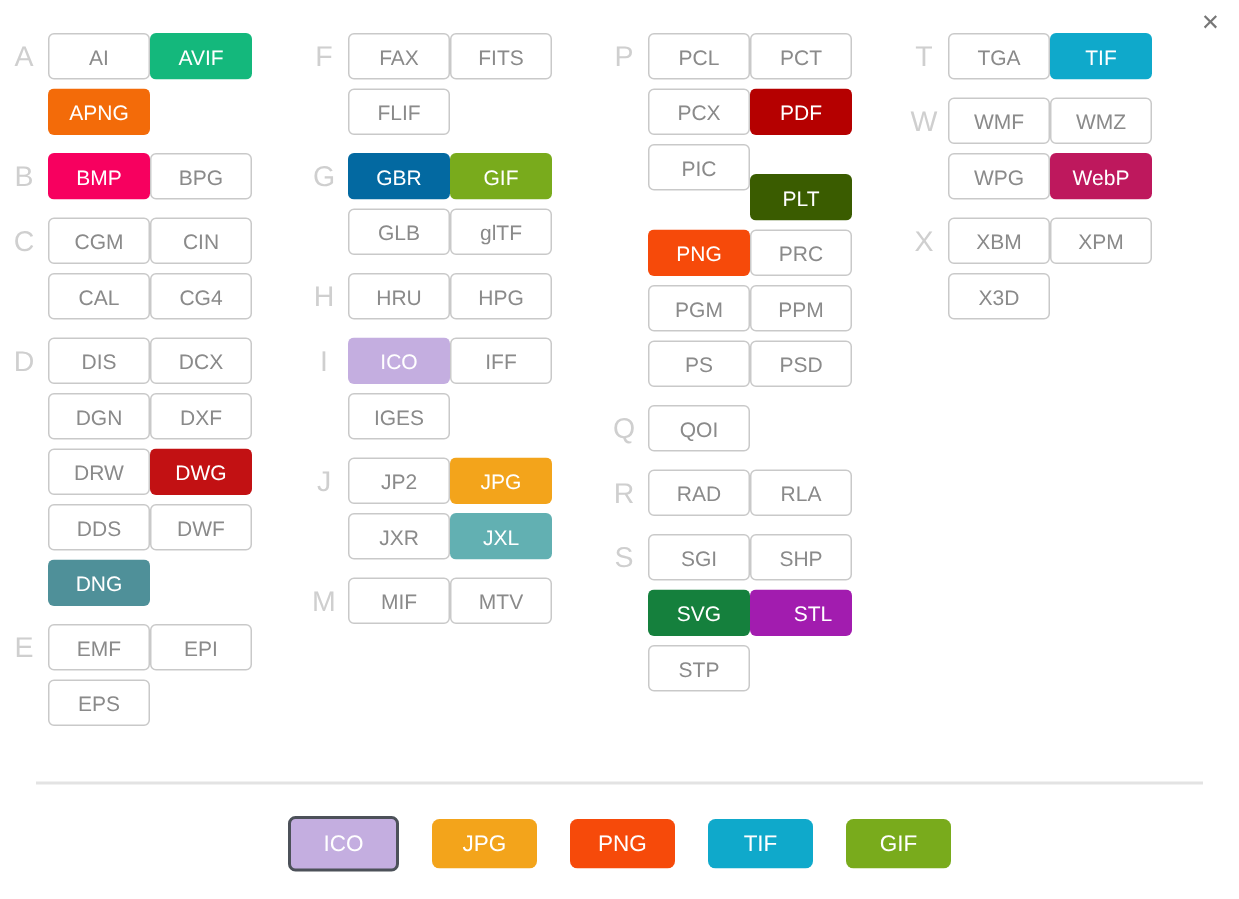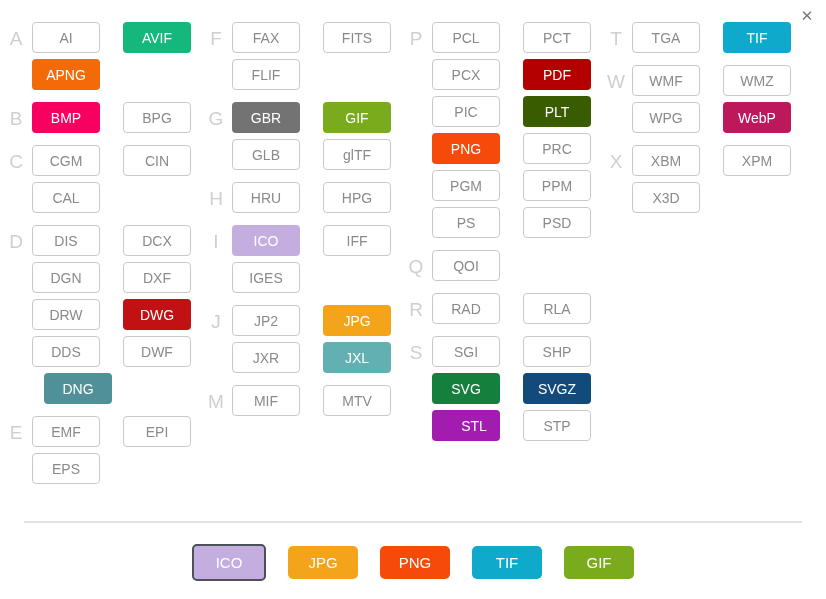"AI" .group-rows { gap: 6px 23px -> 6px 0 }
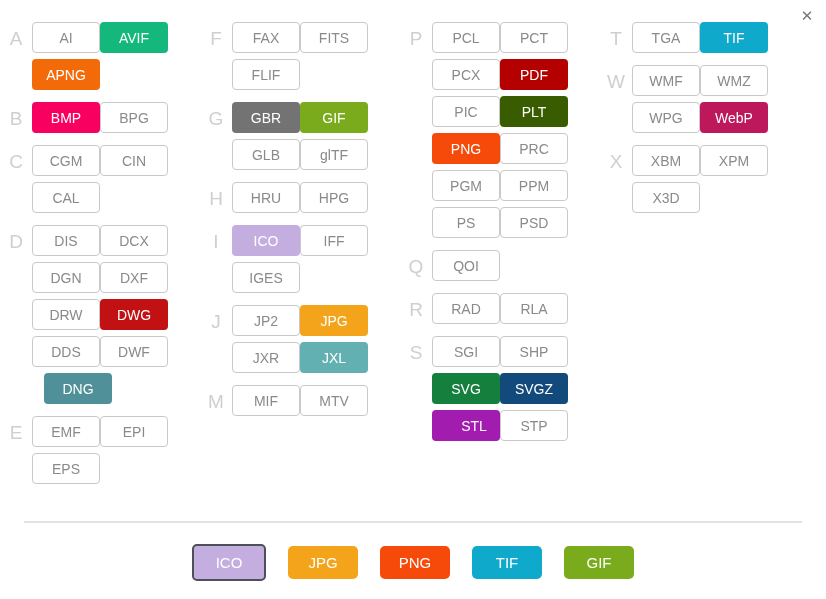"GBR" div.fmt { background: #737373 -> #0369a1 }
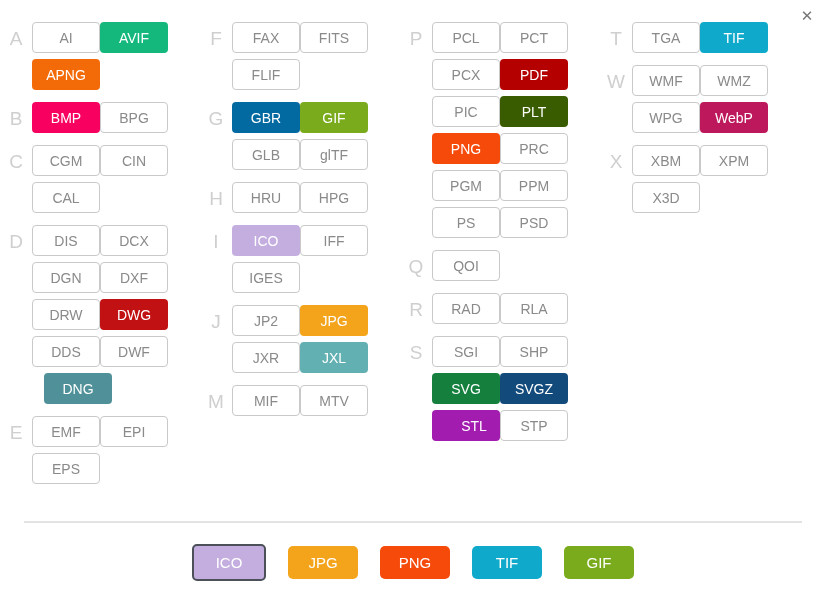"PLT" div.fmt { margin-top: none -> 20px }
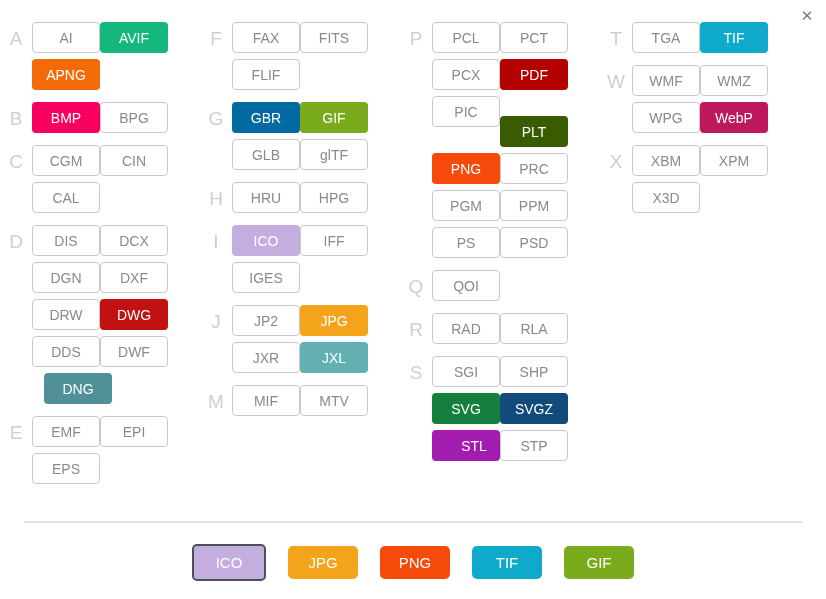"CG4" div.fmt { html: none -> <div>CG4</div> }
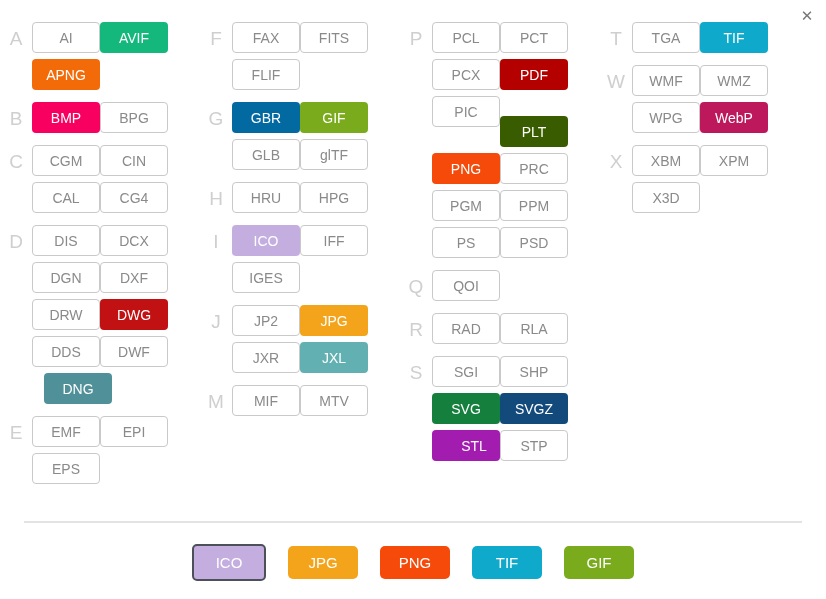"DNG" div.fmt { margin-left: 12px -> none }
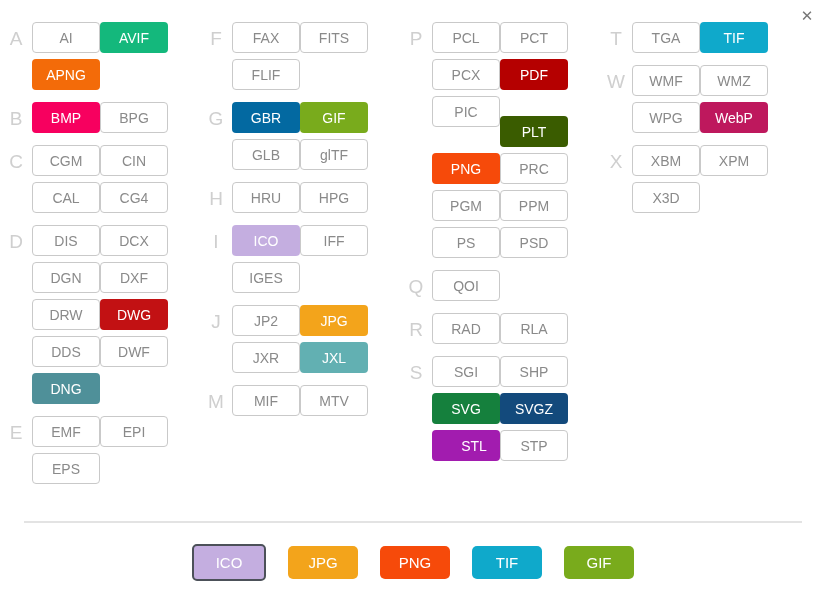"SVGZ" div.fmt { html: <div>SVGZ</div> -> none }
